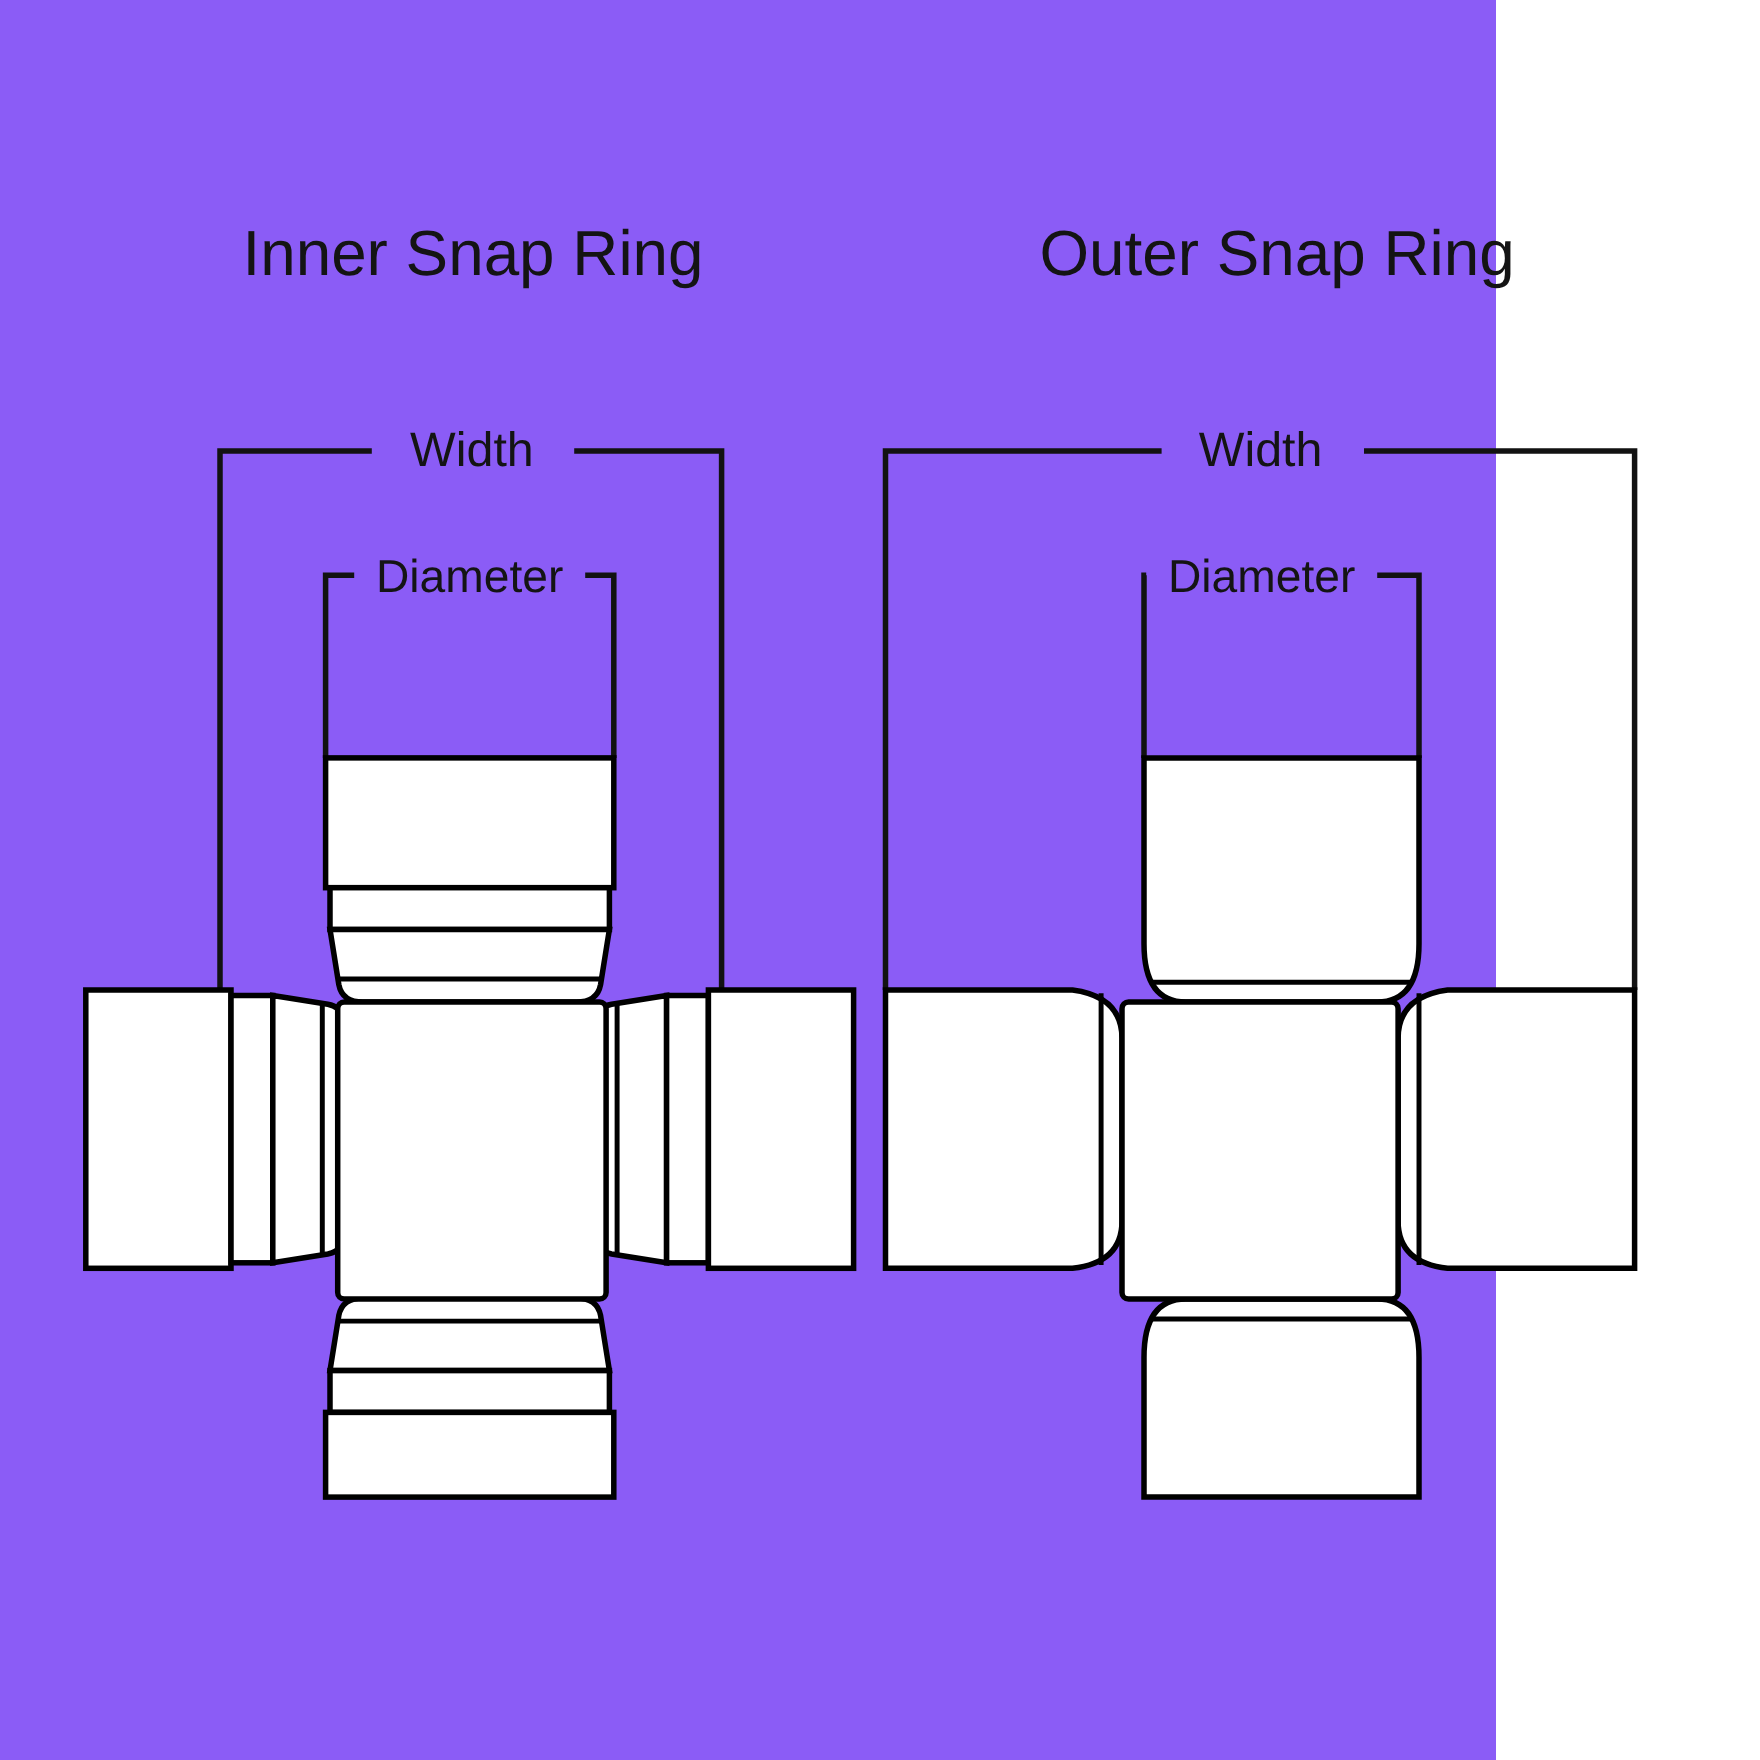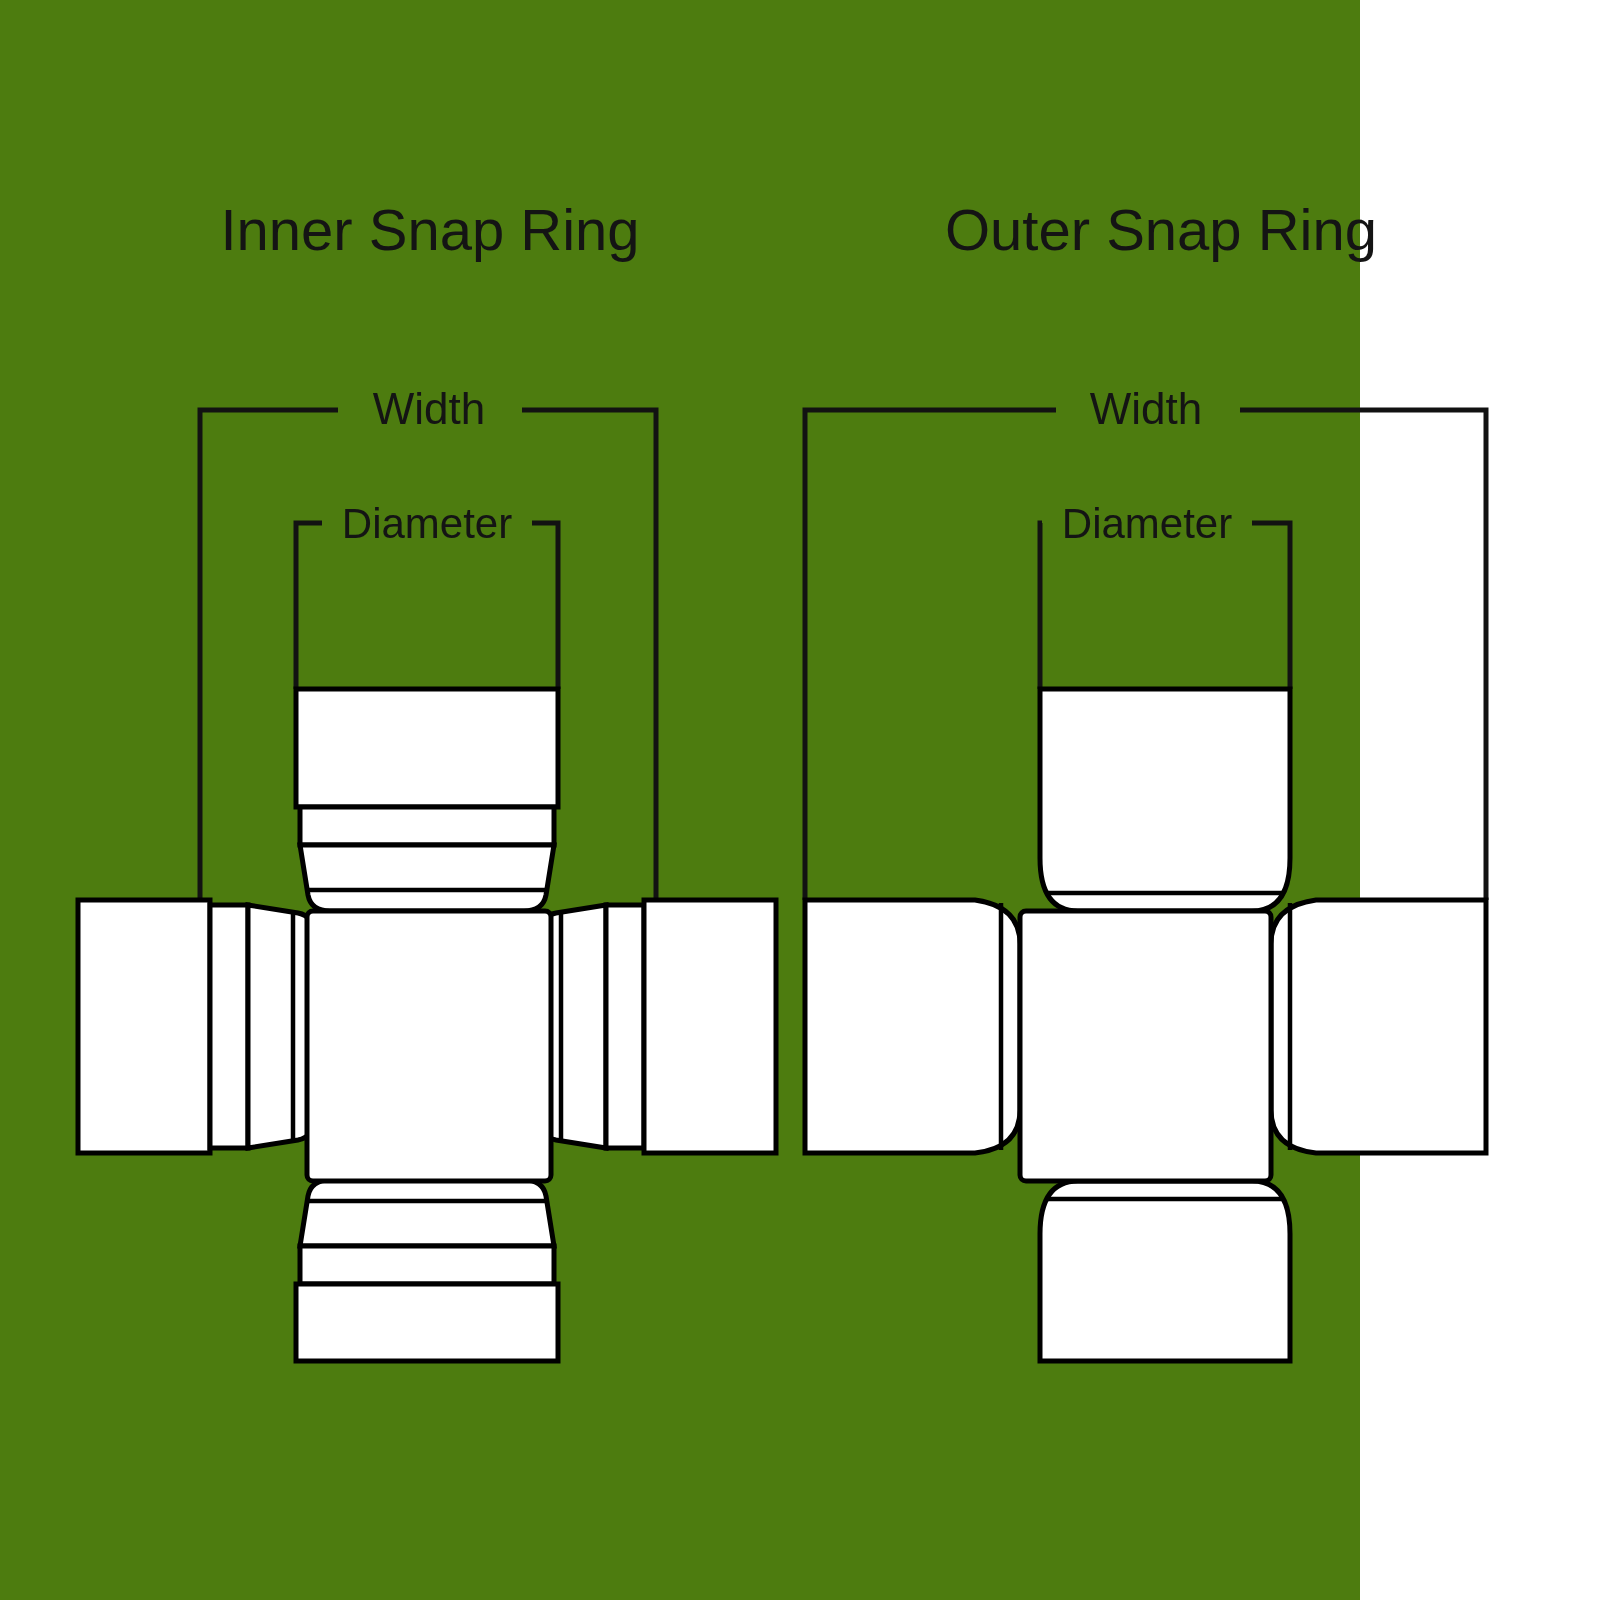"Inner Snap Ring" #stage { background: #4d7c0f -> #8b5cf6 }
